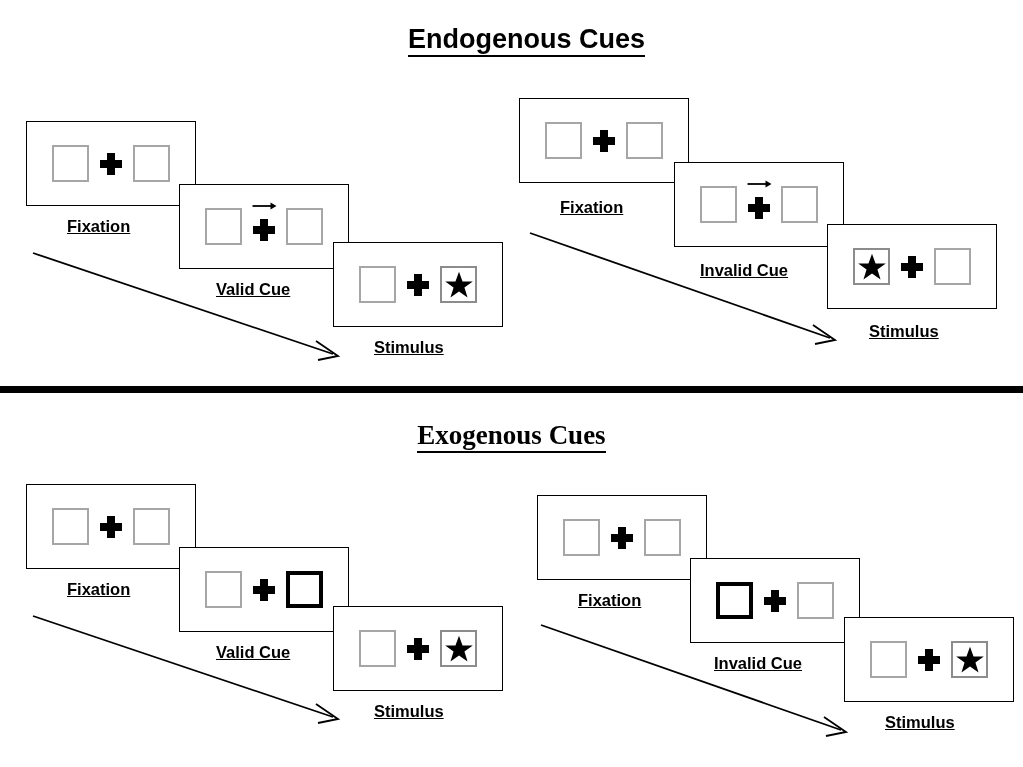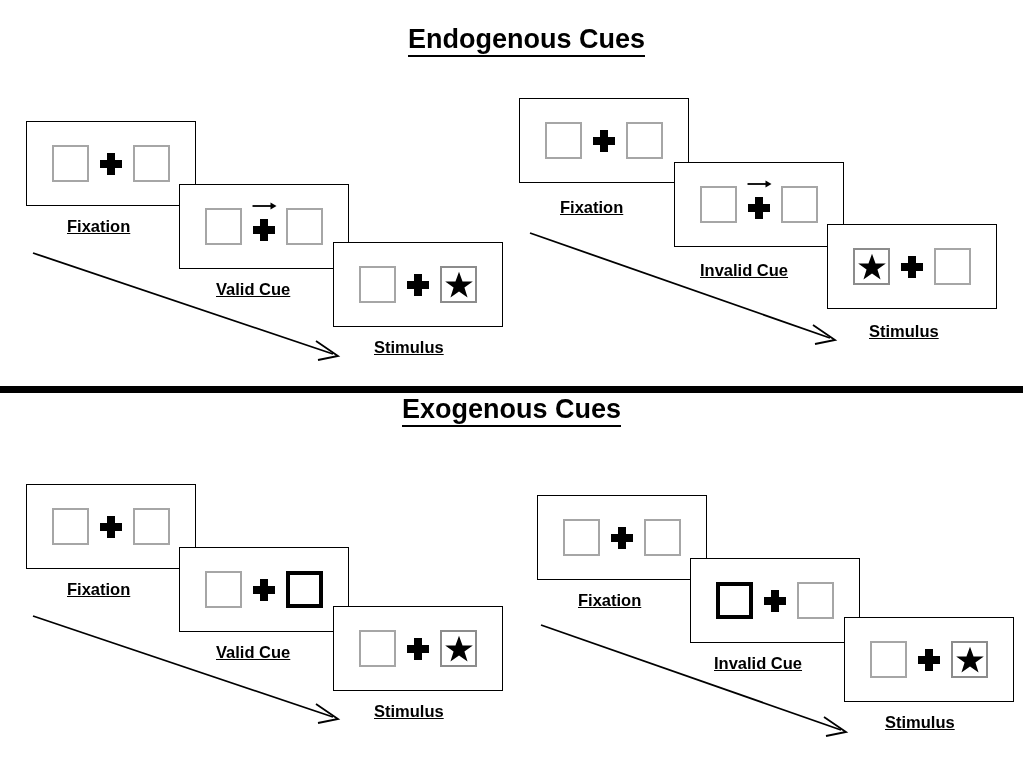"Exogenous Cues" div.section-title { font-family: none -> Liberation Serif, serif; top: 394px -> 420px }
